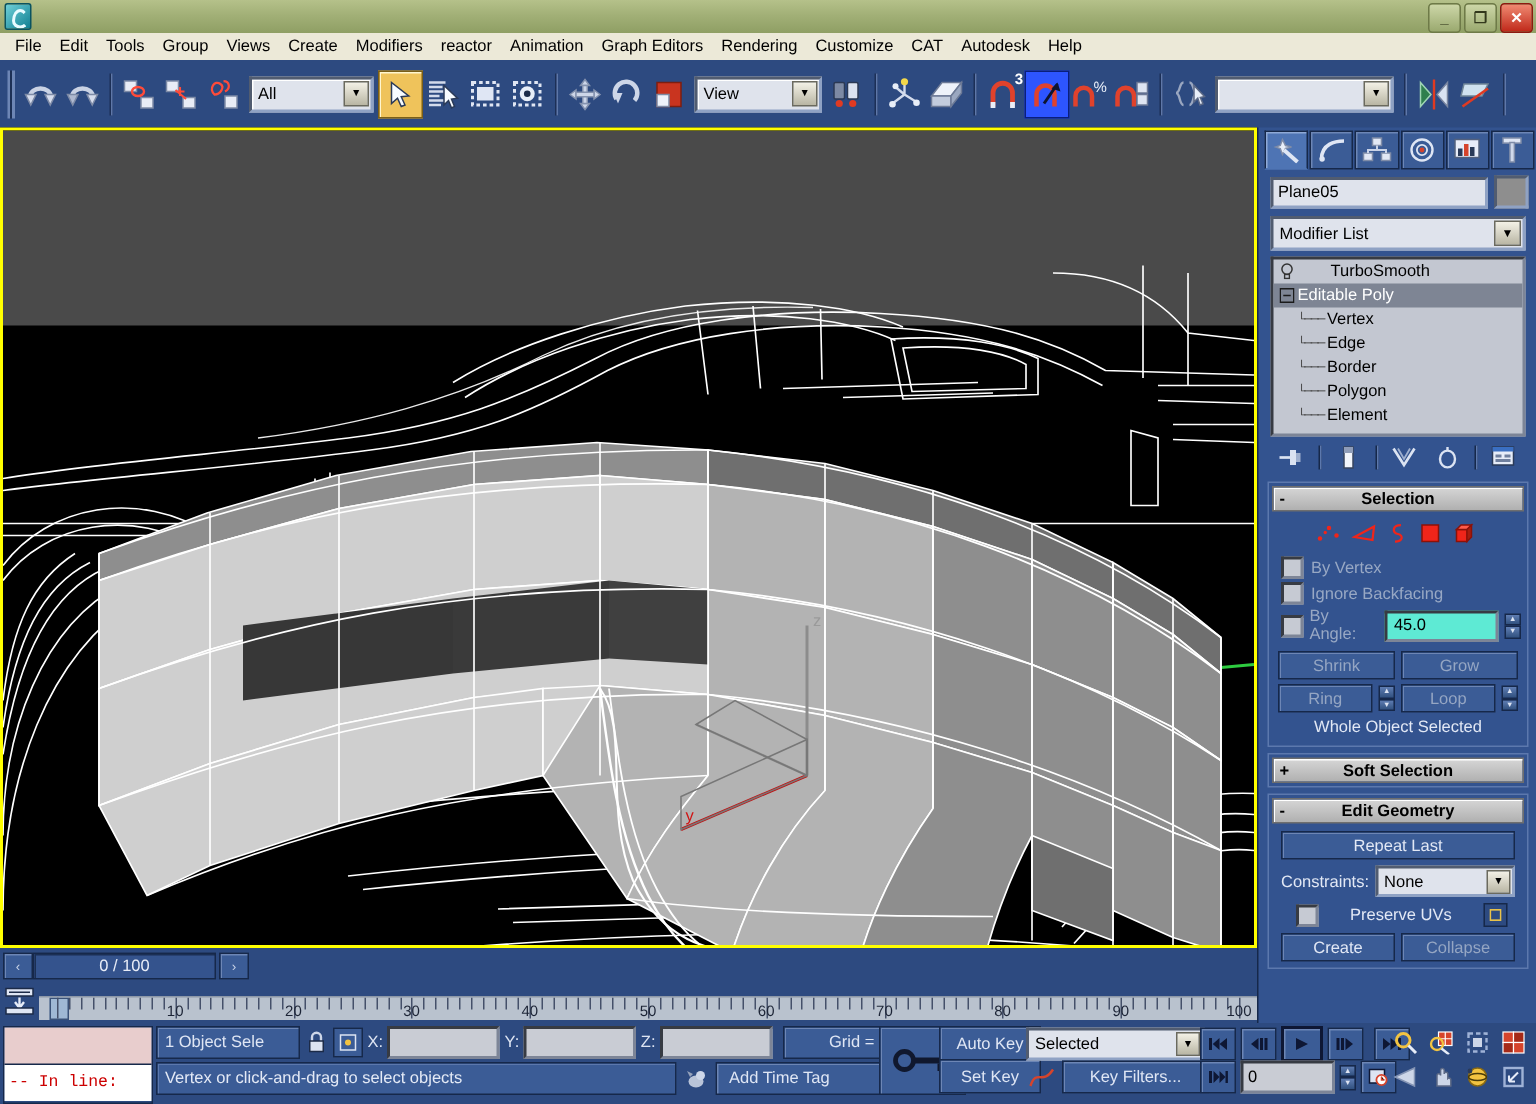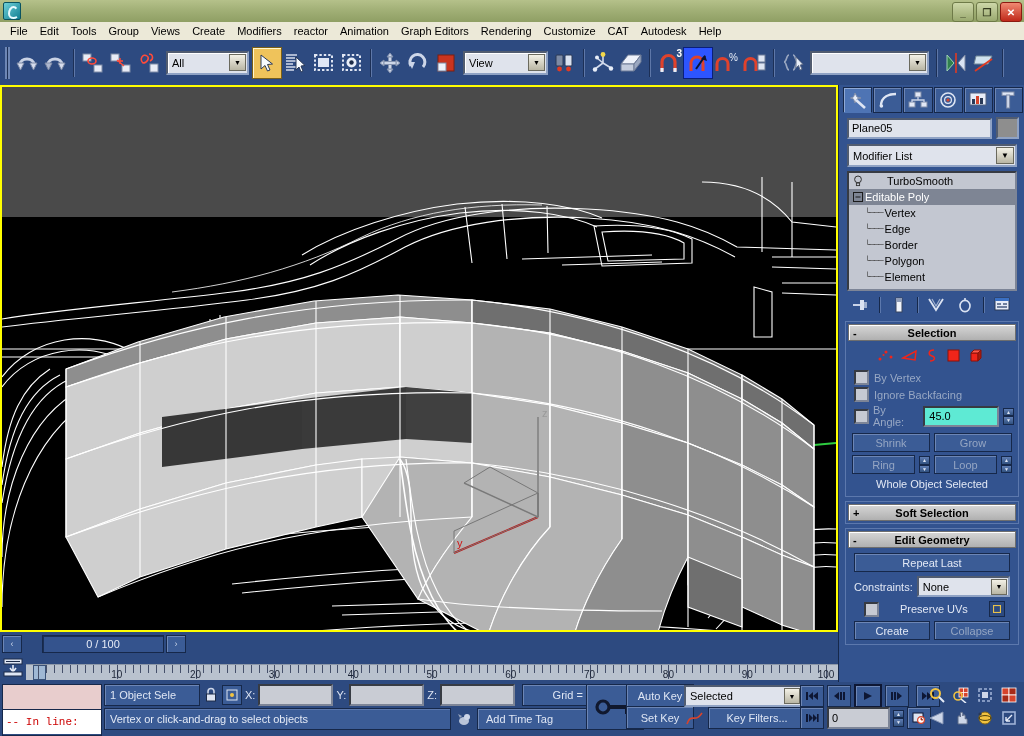"0 / 100" .ts-field { margin-left: 20px -> none }
